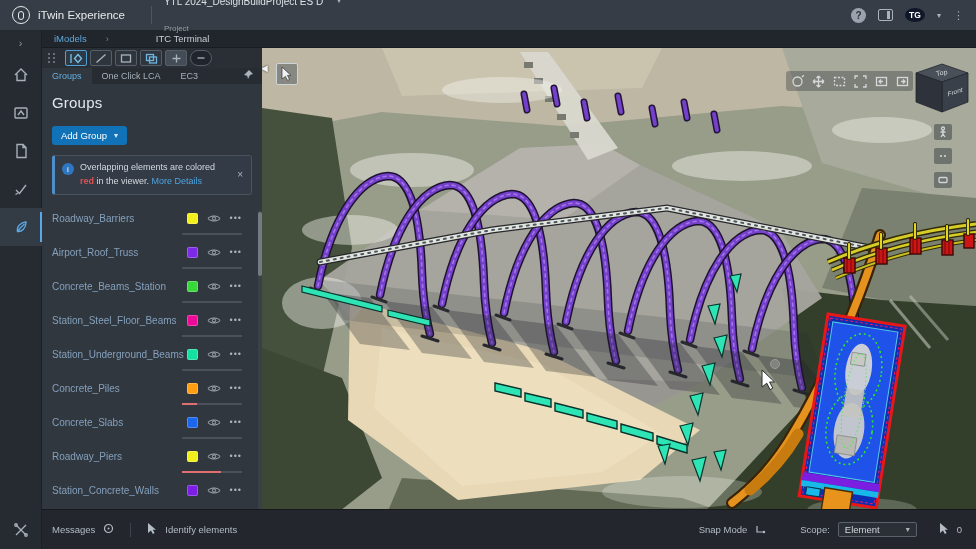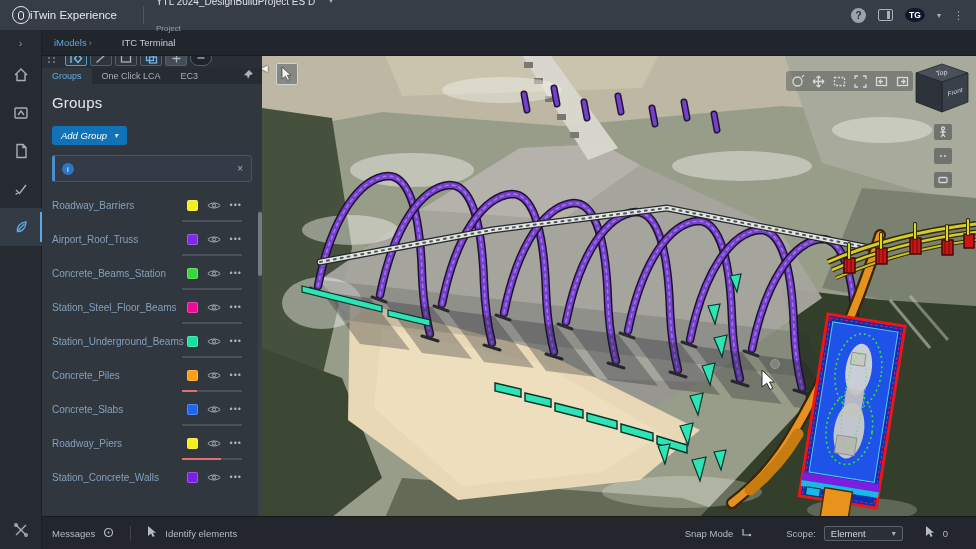"iTwin Experience" .logo-wrap { gap: none -> 8px }
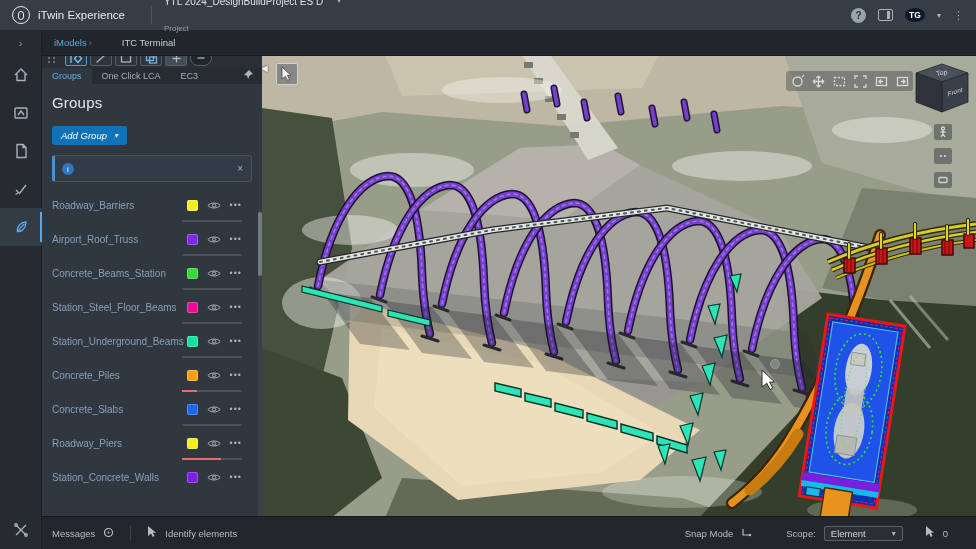"iModels" .crumbbar { gap: 2px -> 19px; height: 26px -> 18px }
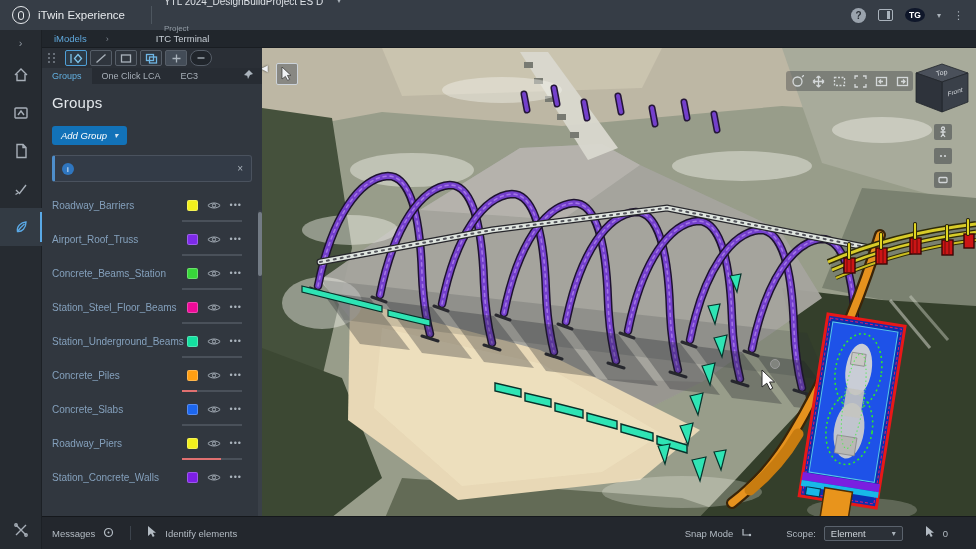"Add Group" .add-group-btn { font-style: italic -> none }
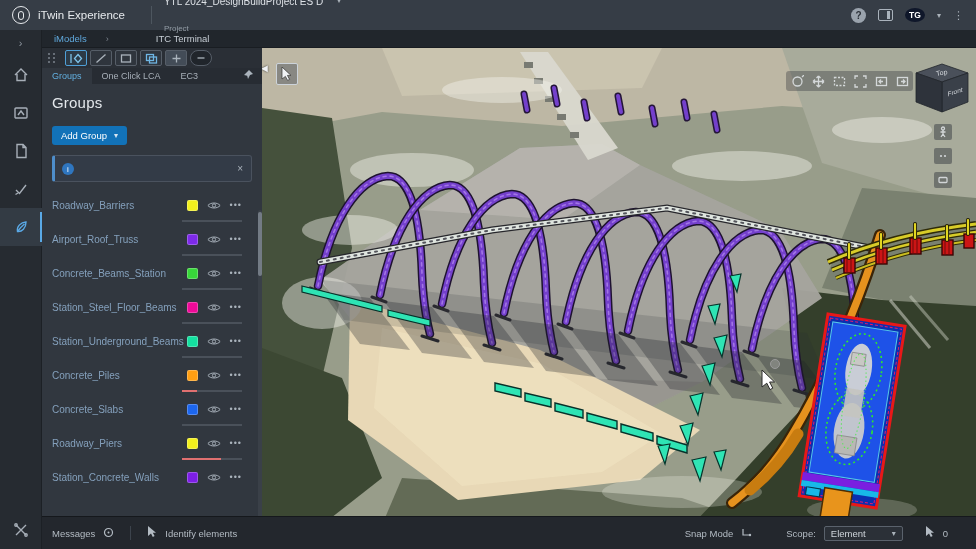"Overlapping elements are colored red" span.banner-text { html: none -> <span> <span>Overlapping elements are colored </span><span>red</span><span> in the viewer.</span> <span>More Details</span> </span> }
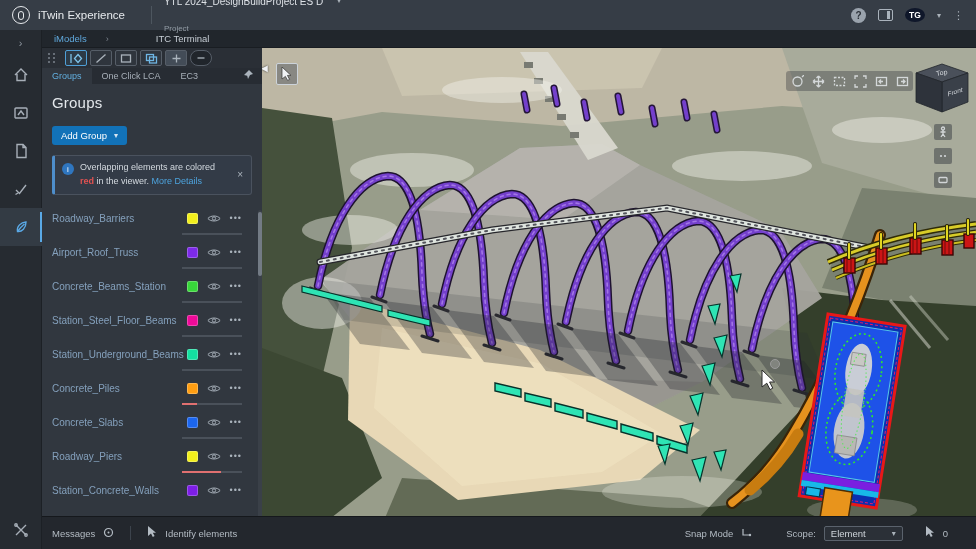"Messages" .statusbar { height: 33px -> 40px }
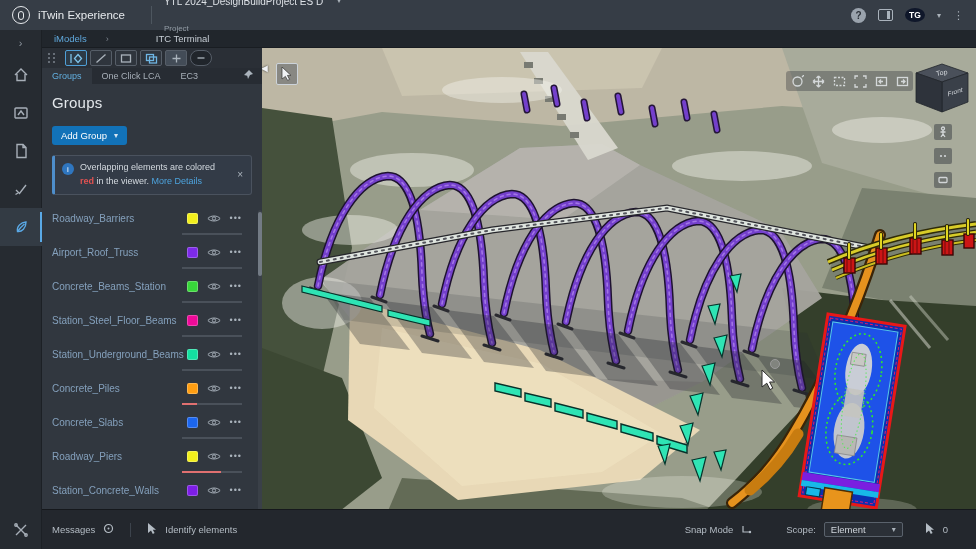"Snap Mode" .sb-right { padding-right: 28px -> 14px }
